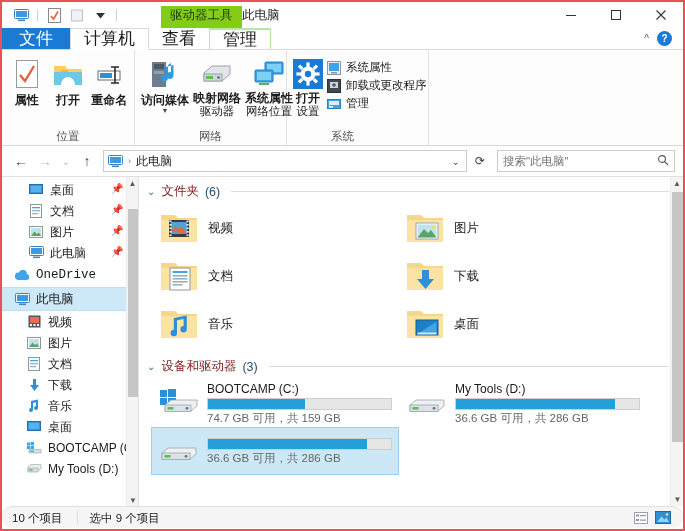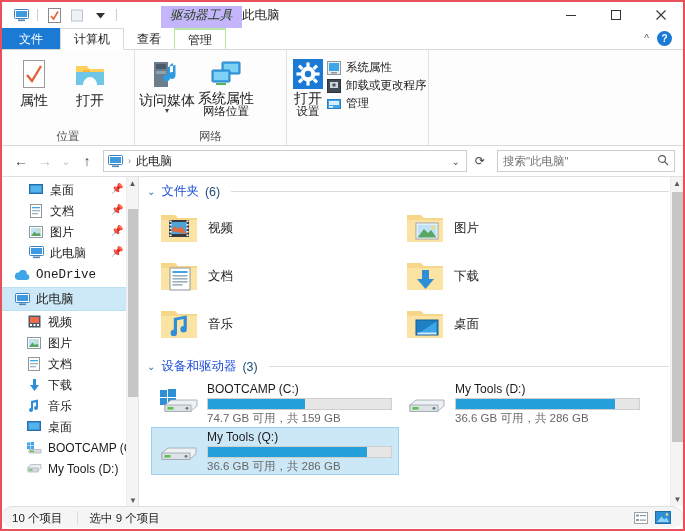"驱动器工具" .ctx-tab-header { background: #c4b5fd -> #84cc16; font-style: italic -> none }
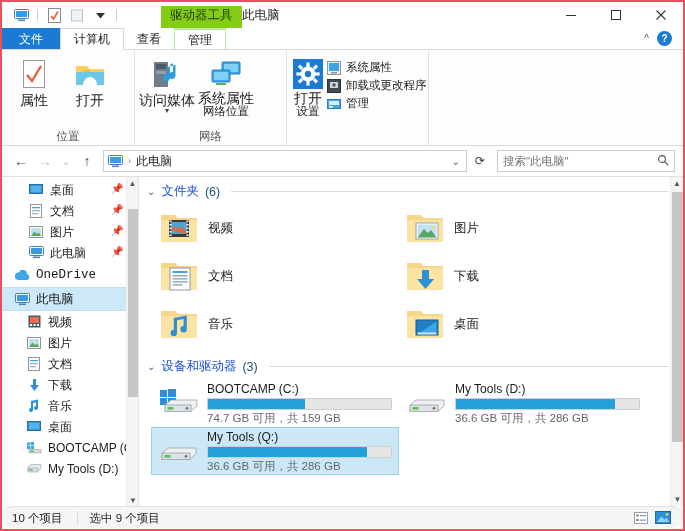"文件" .tab { font-size: 12px -> 17px }
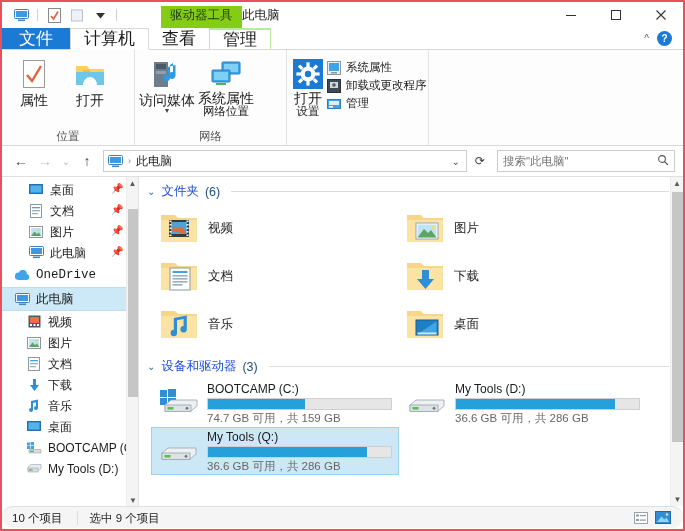"属性" .big-btn .lbl { font-size: 14px -> 12px; font-weight: none -> bold }
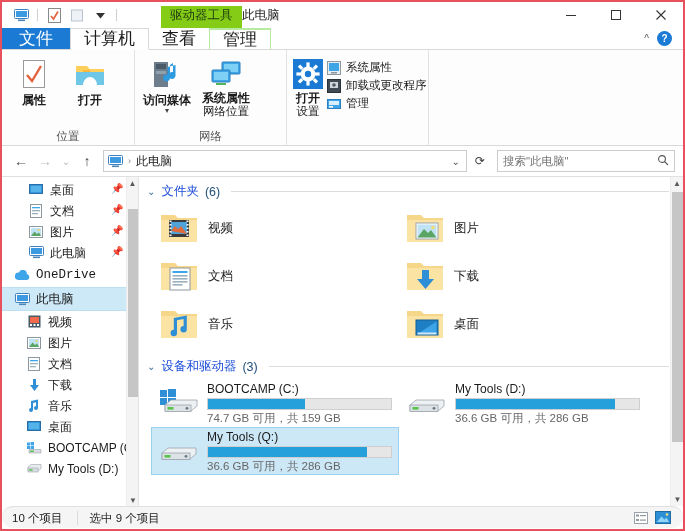"重命名" div.big-btn { html: none -> <div> <svg> <rect></rect> <rect></rect> <path></path> </svg> <span>重命名</span> </div> }
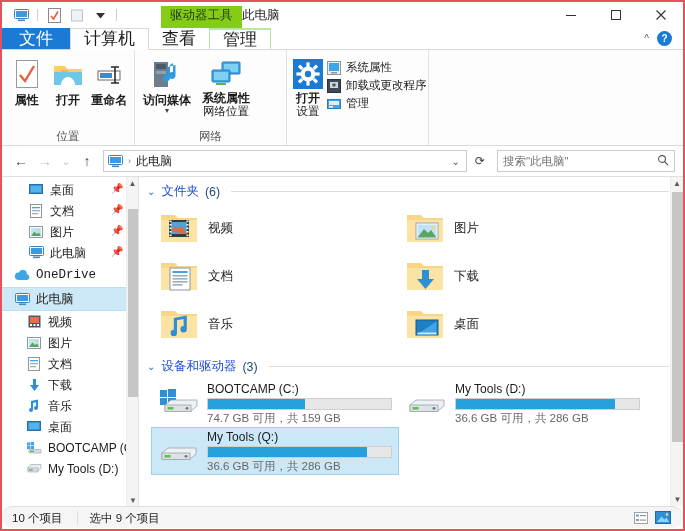"映射网络" div.big-btn { html: none -> <div> <svg> <path></path> <rect></rect> <rect></rect> <circle></circle> </svg> <span>映射网络</span> <span>驱动器</span> </div> }
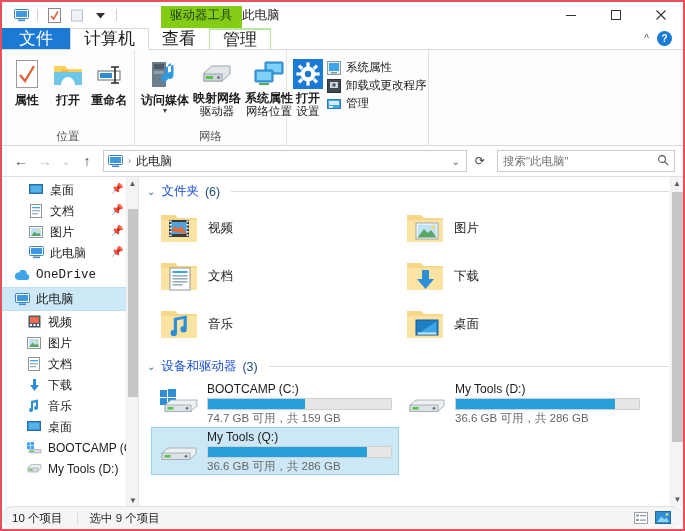"系统" div.rgroup-label { html: none -> <div>系统</div> }
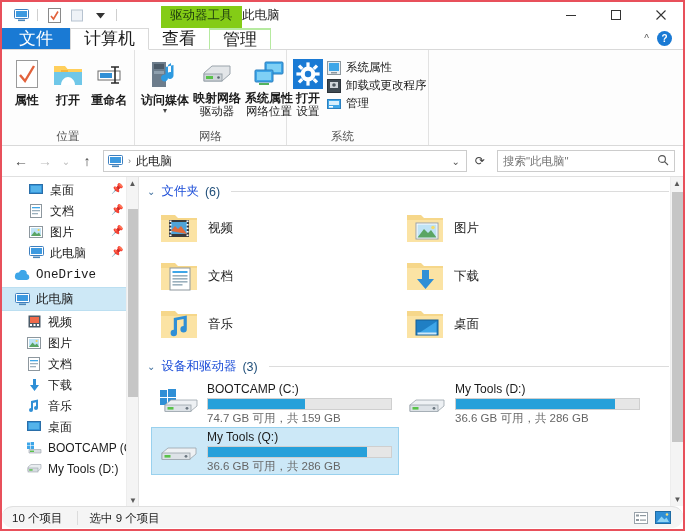"文件夹" .group-title { color: #1d4ed8 -> #7f1d1d }
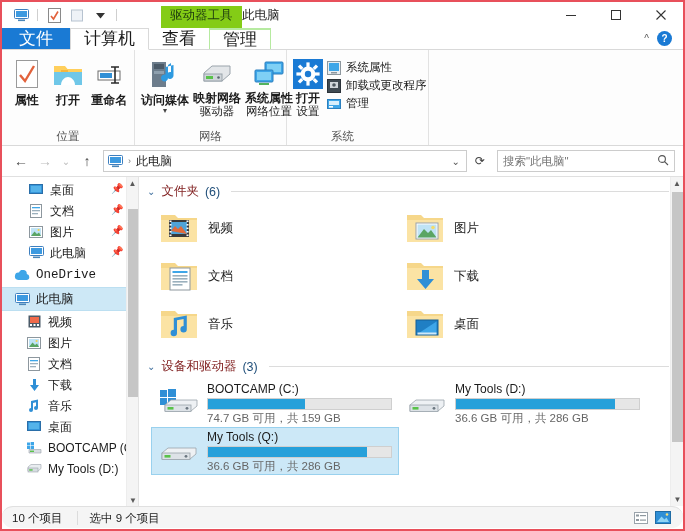"My Tools (Q:)" span.dtile-name { html: <span>My Tools (Q:)</span> -> none }
